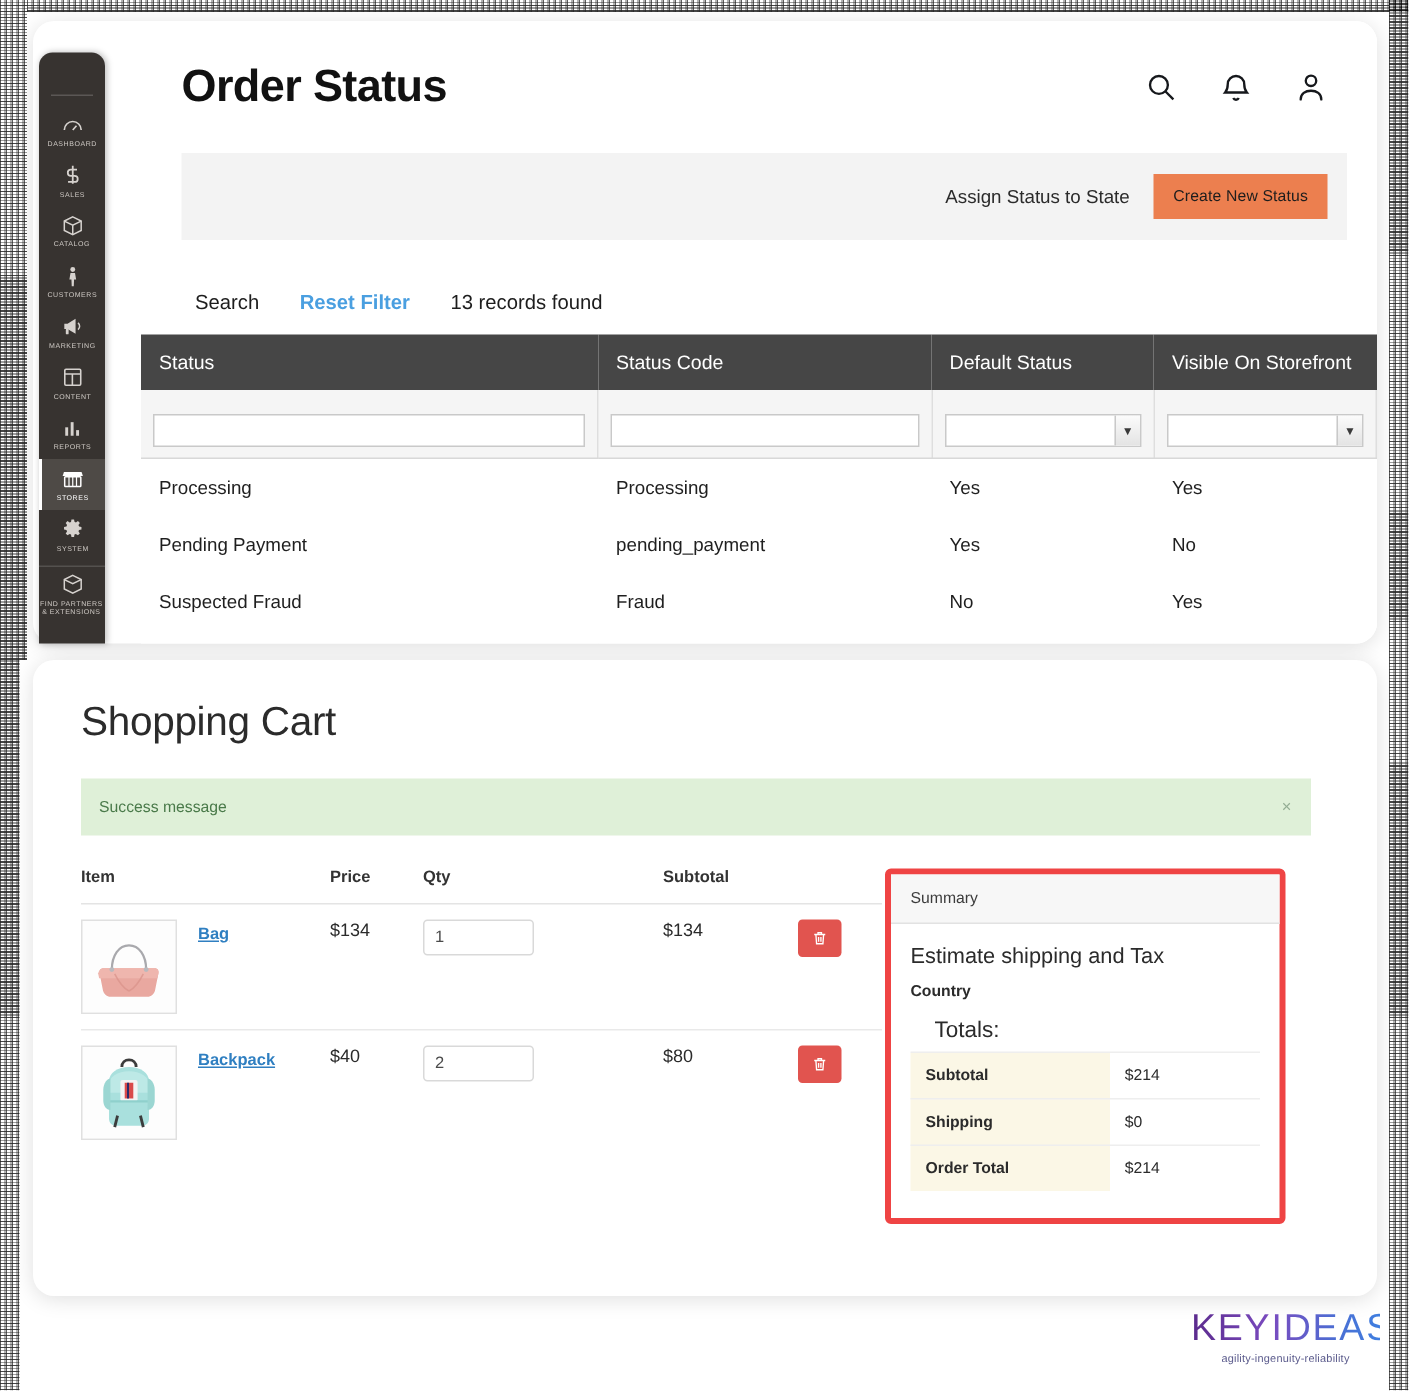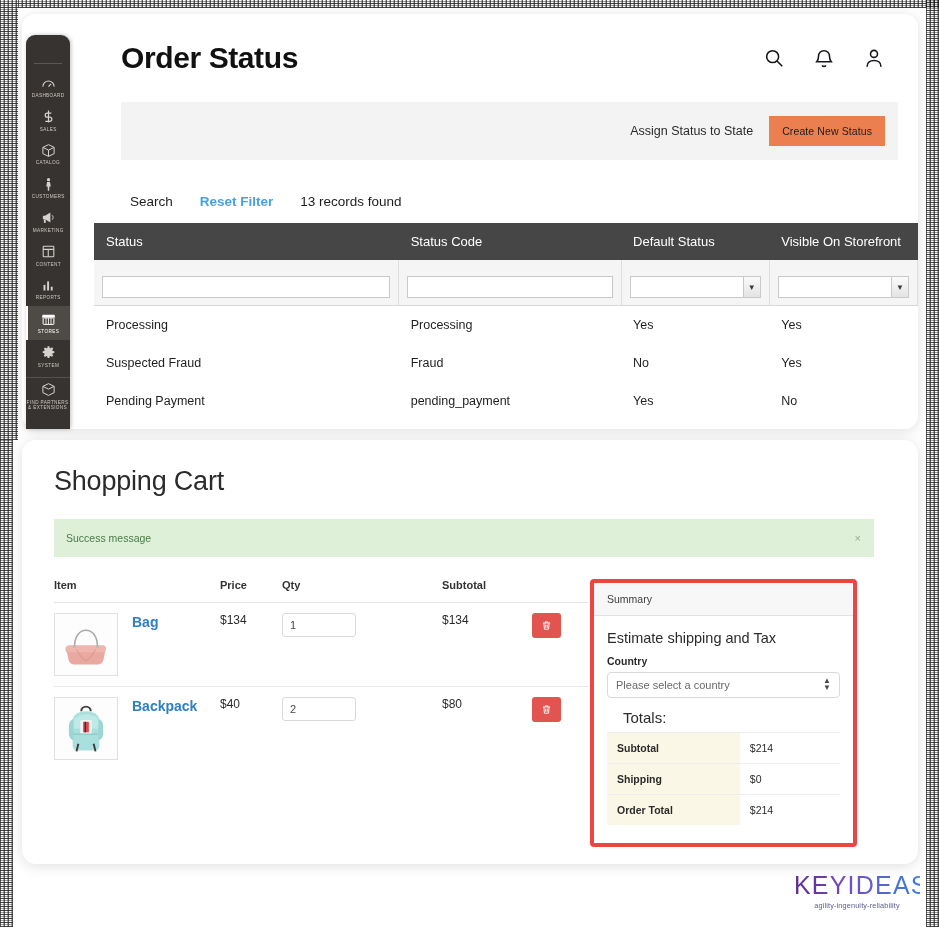"Suspected Fraud" tr { order: before "Pending Payment" -> after "Pending Payment" }
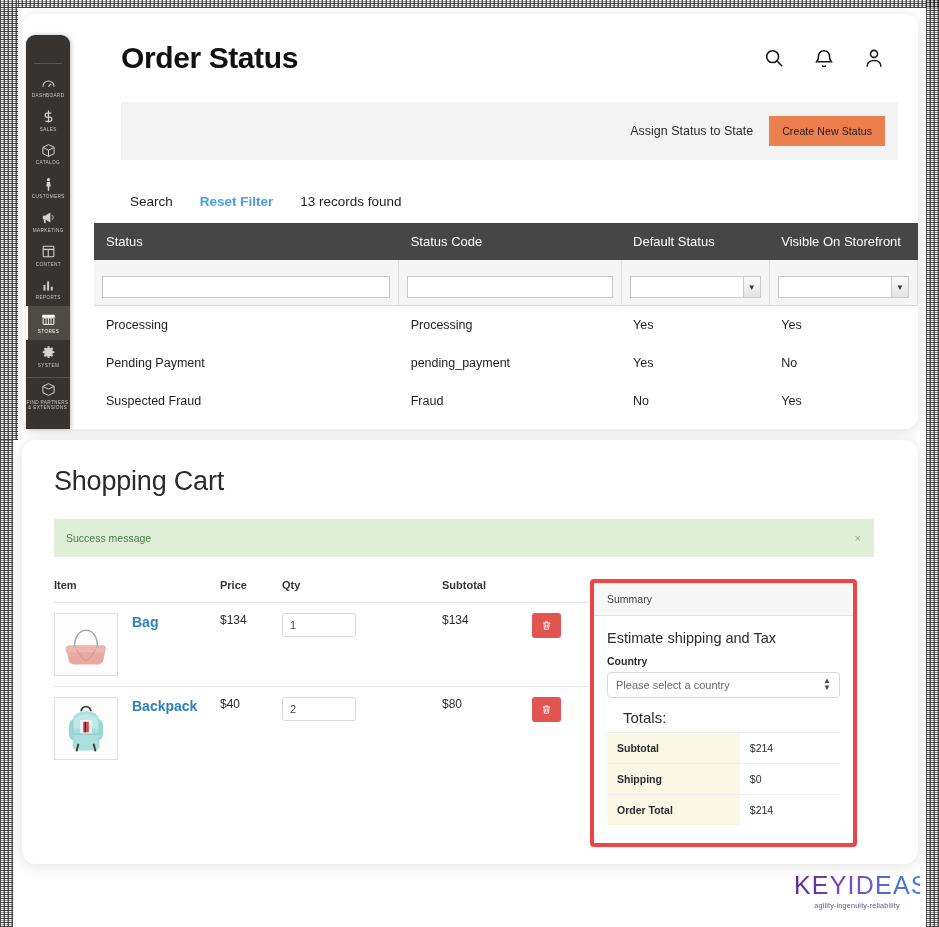"Bag" .item-link { font-size: 14px -> 11px; text-decoration: none -> underline }
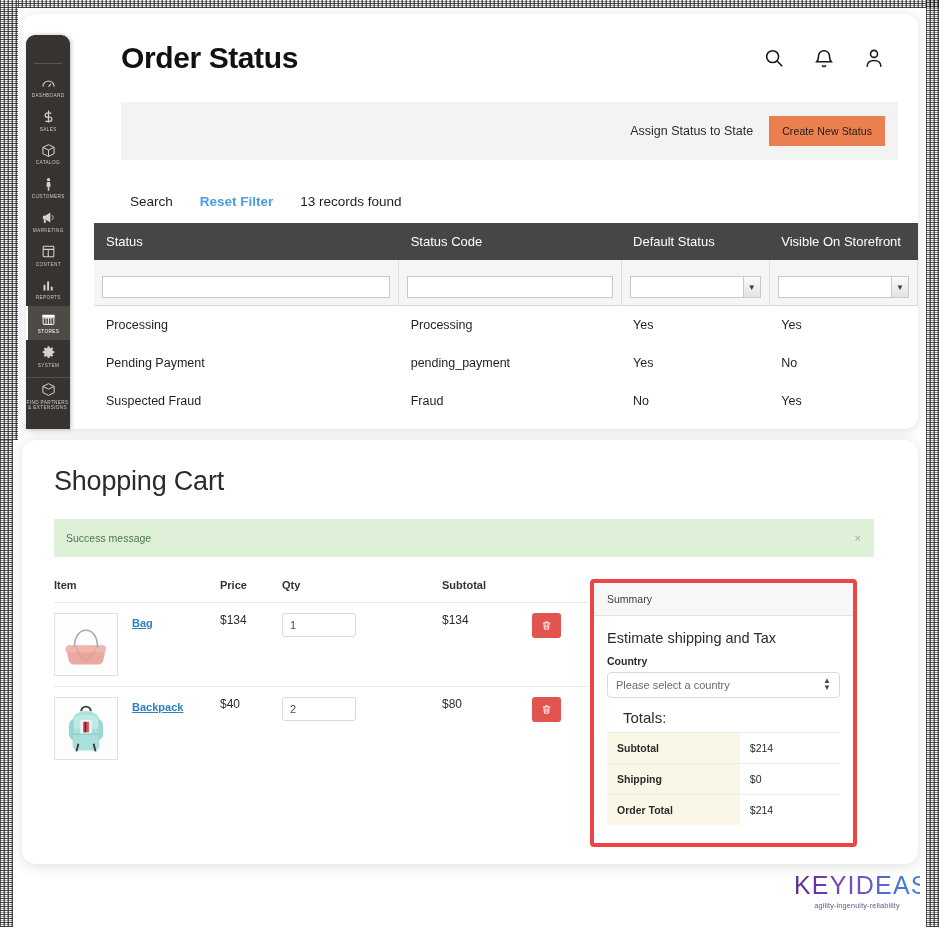"Please select a country" div.country-sel { html: <div> <span>Please select a country</span> <span>▲<br>▼</span> </div> -> none }
